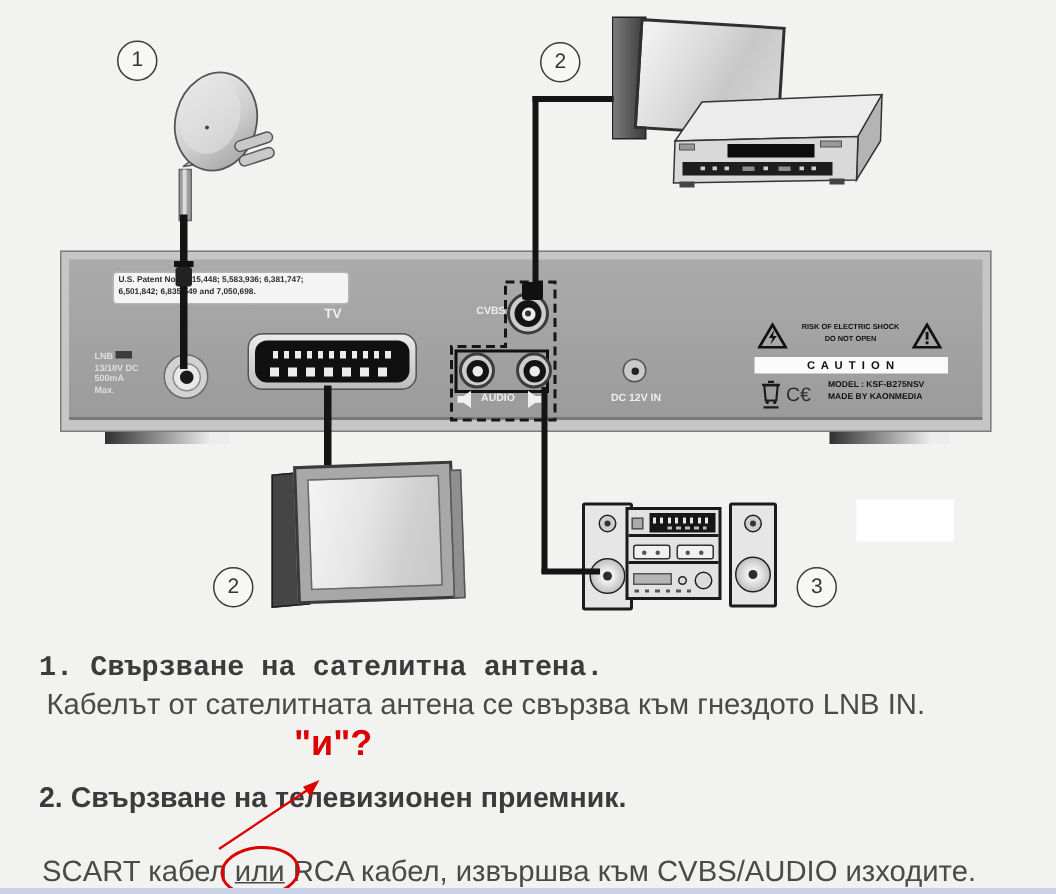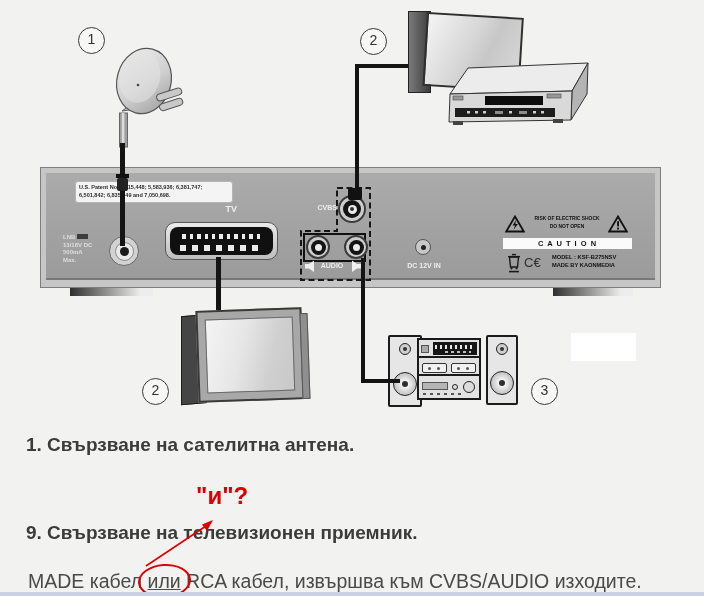"TV" div.panel-text { text-align: right -> center }
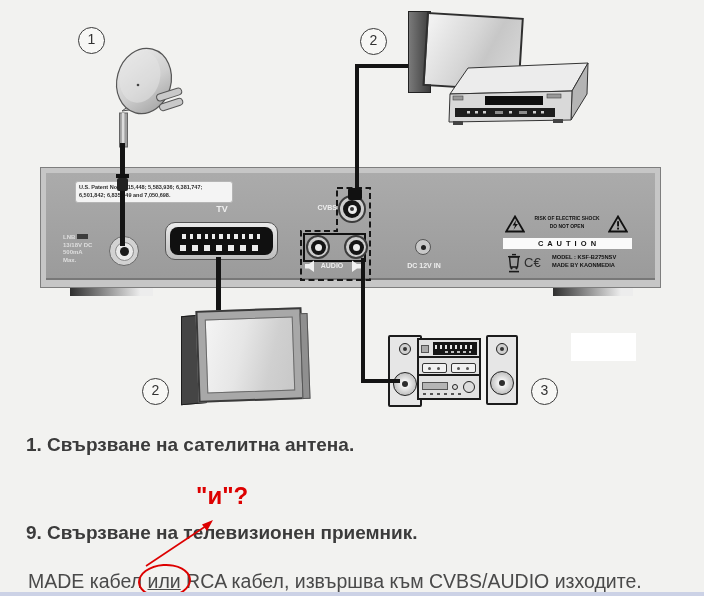"1. Свързване на сателитна антена." div.instr-title { font-family: none -> Liberation Mono, monospace }
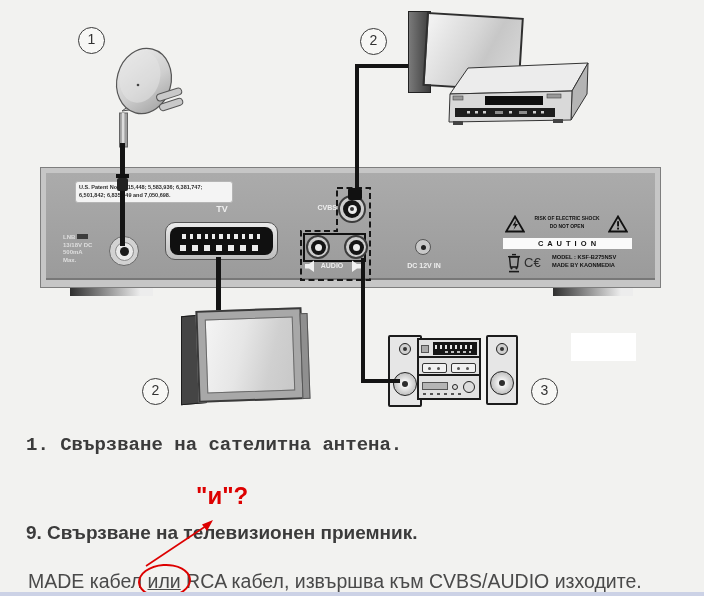"Кабелът от сателитната антена се" div.instr { html: none -> <div>Кабелът от сателитната антена се свързва към гнездото LNB IN.</div> }
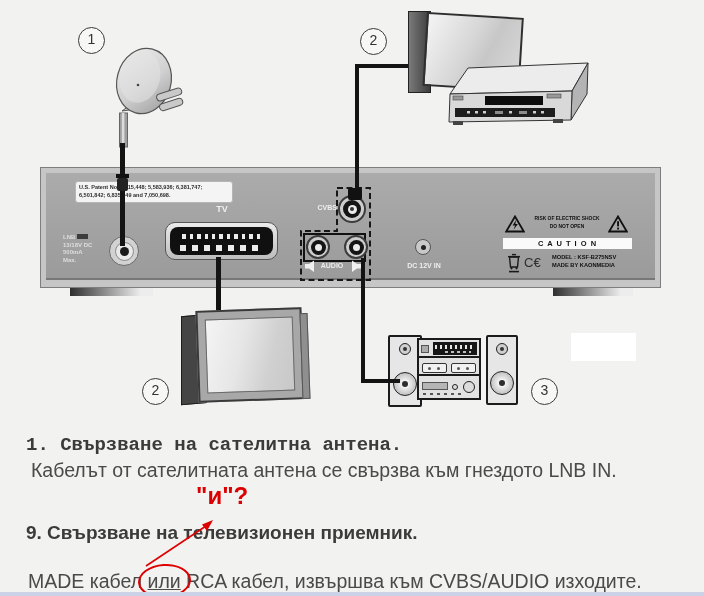"9. Свързване на телевизионен приемник." div.instr-title { text: 9 -> 2 }
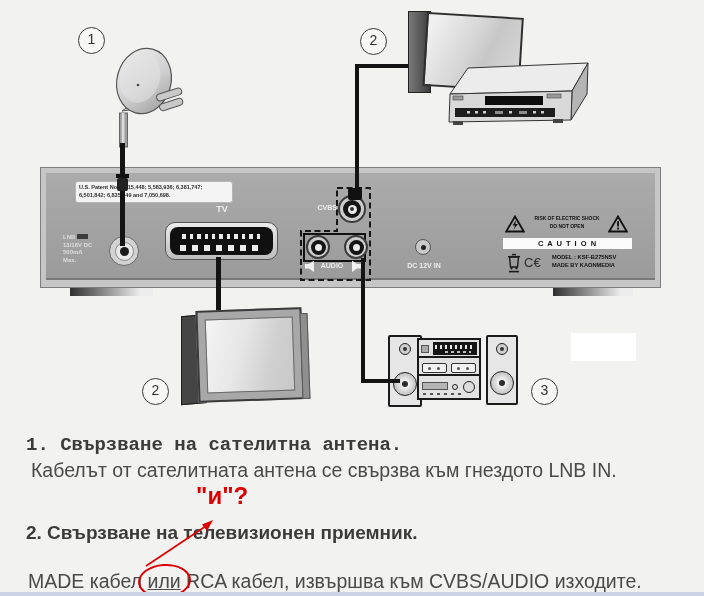"MADE кабел" span { text: MADE -> SCART }
